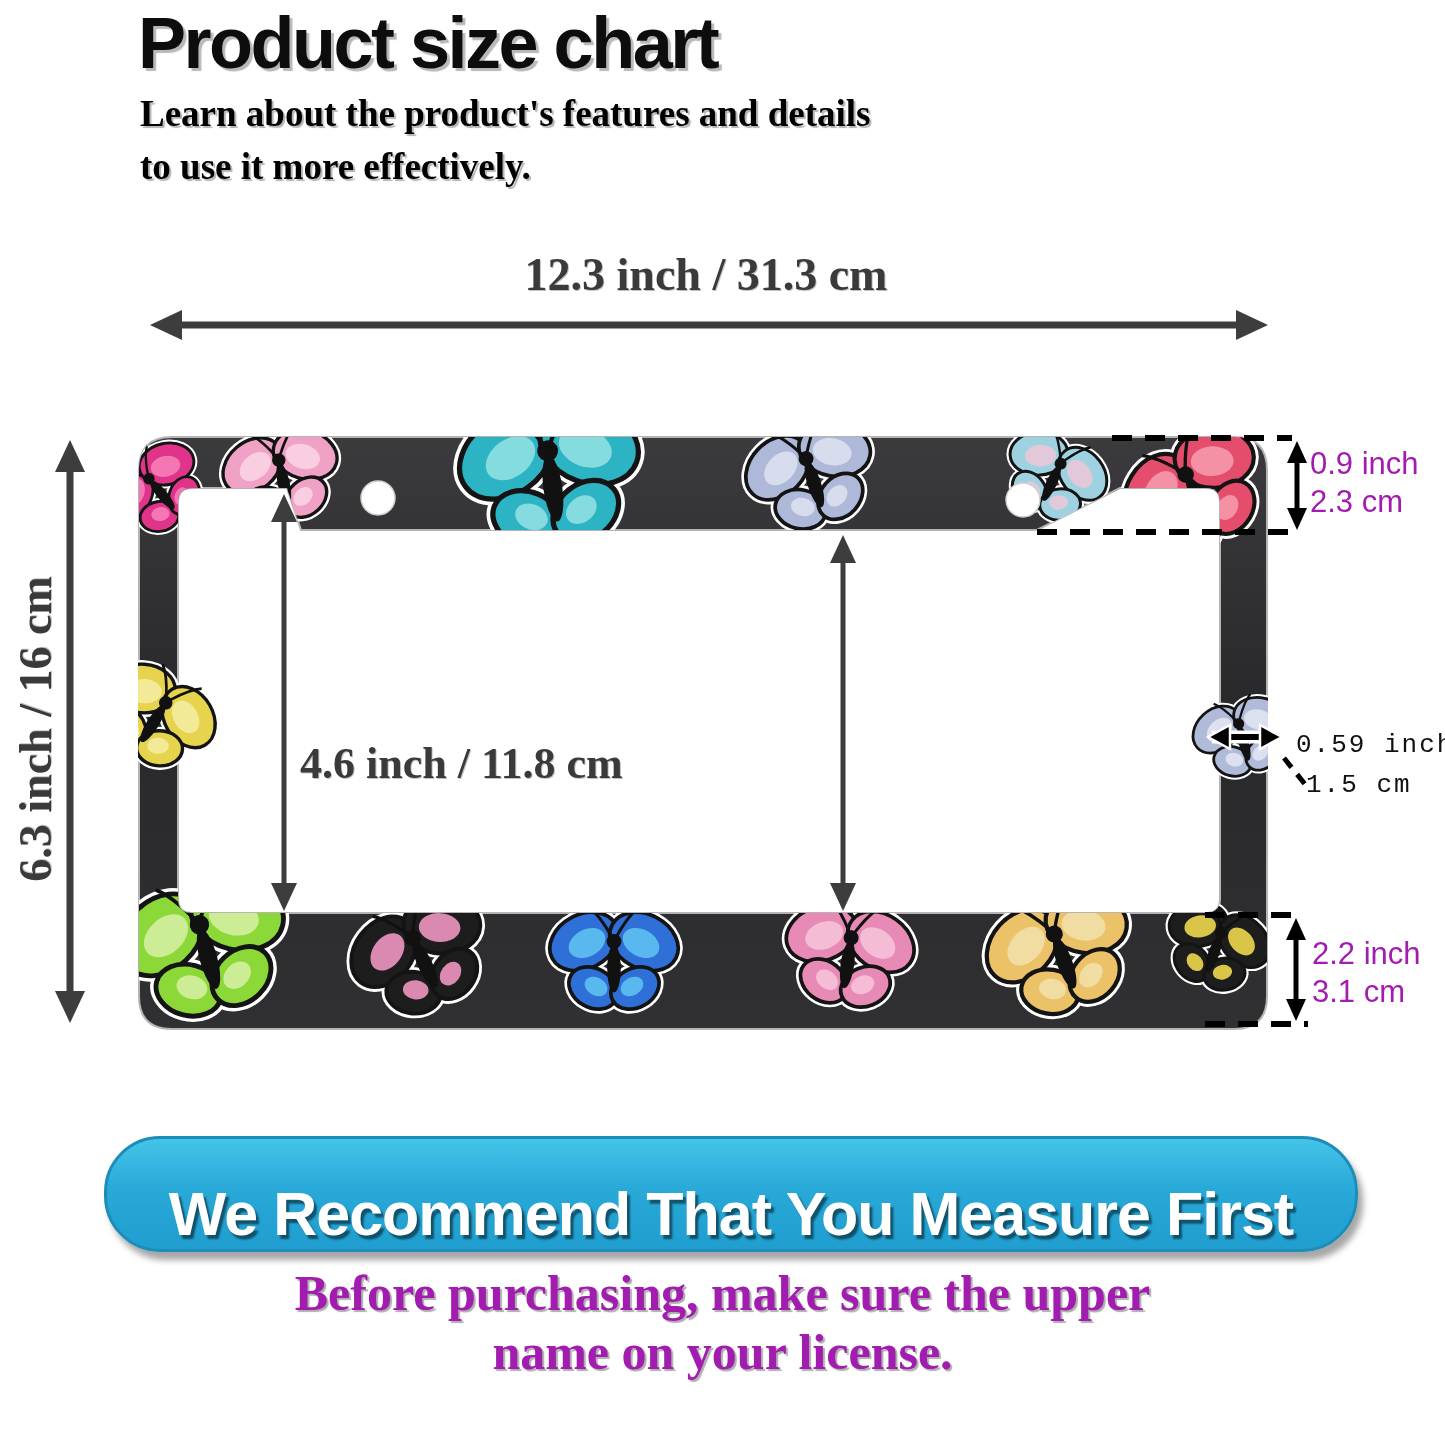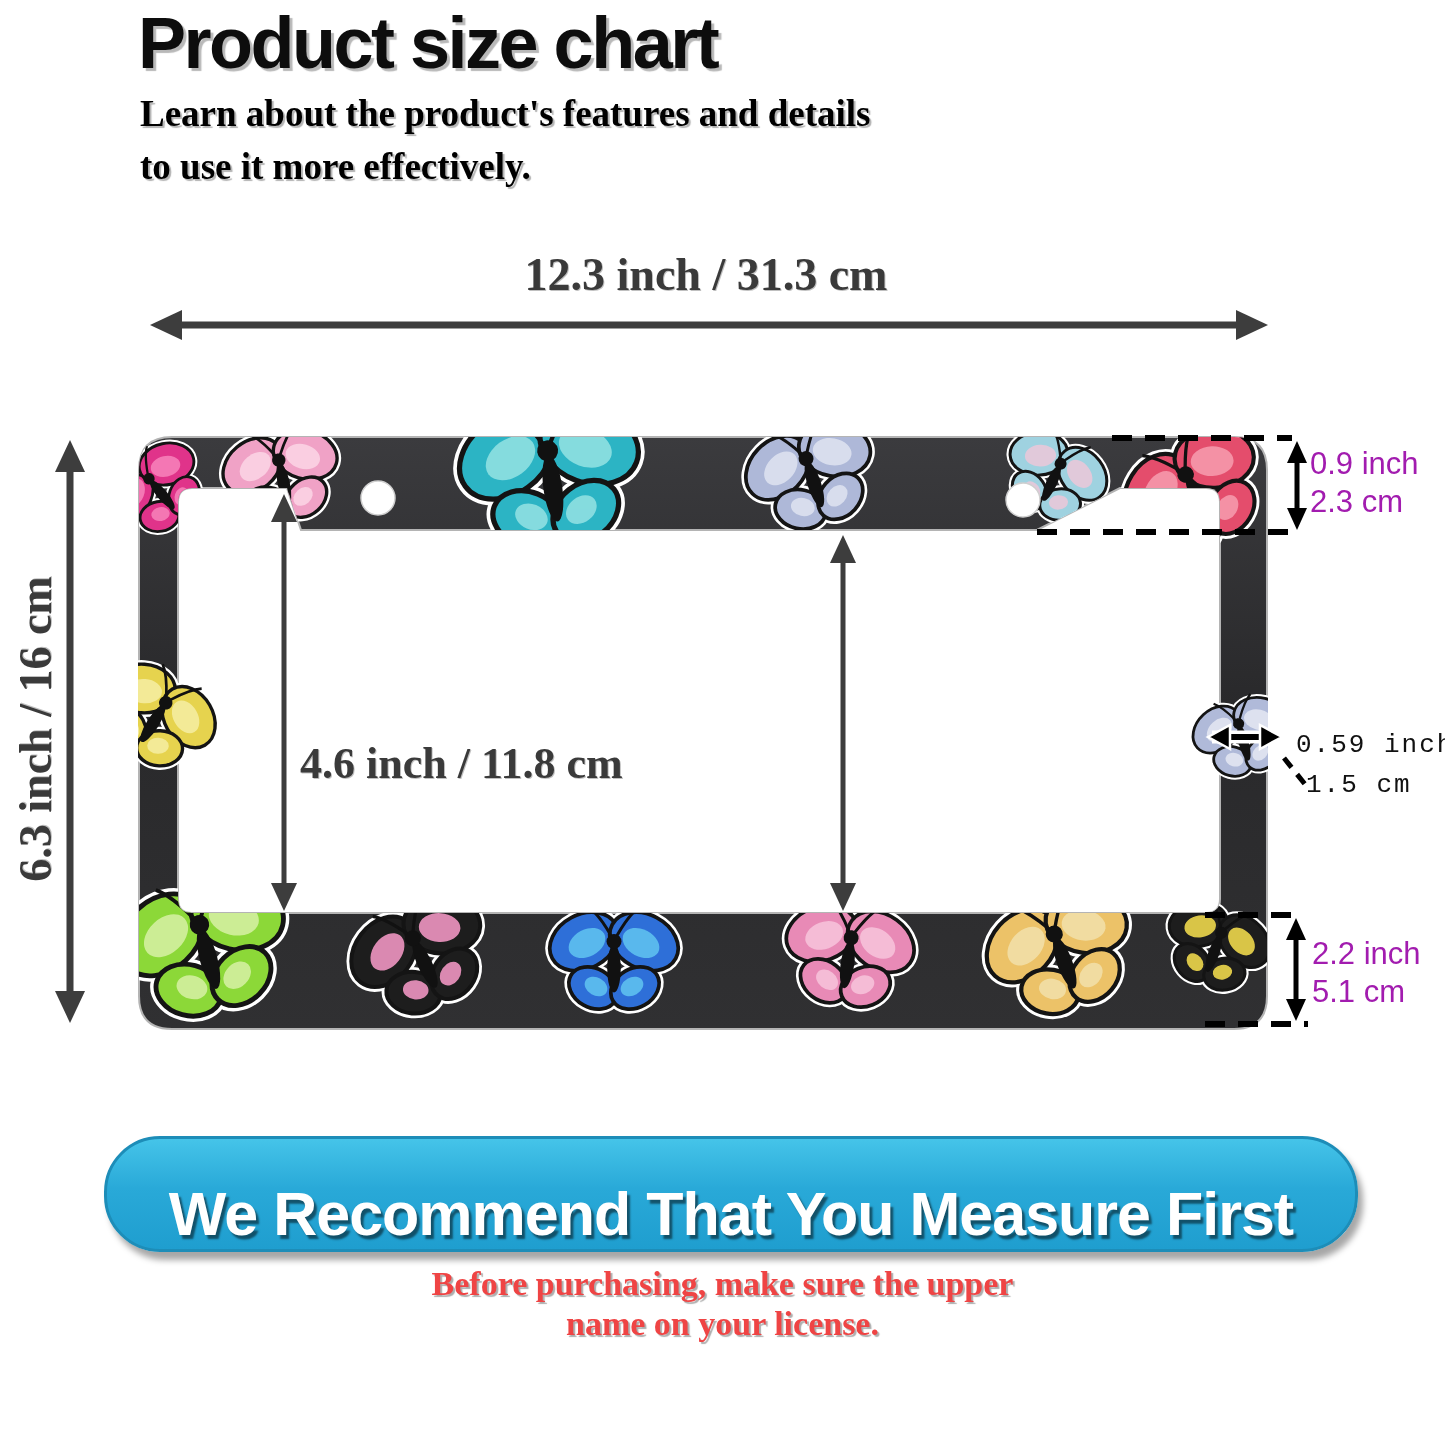"5.1 cm" div.abs { text: 5.1 -> 3.1 }
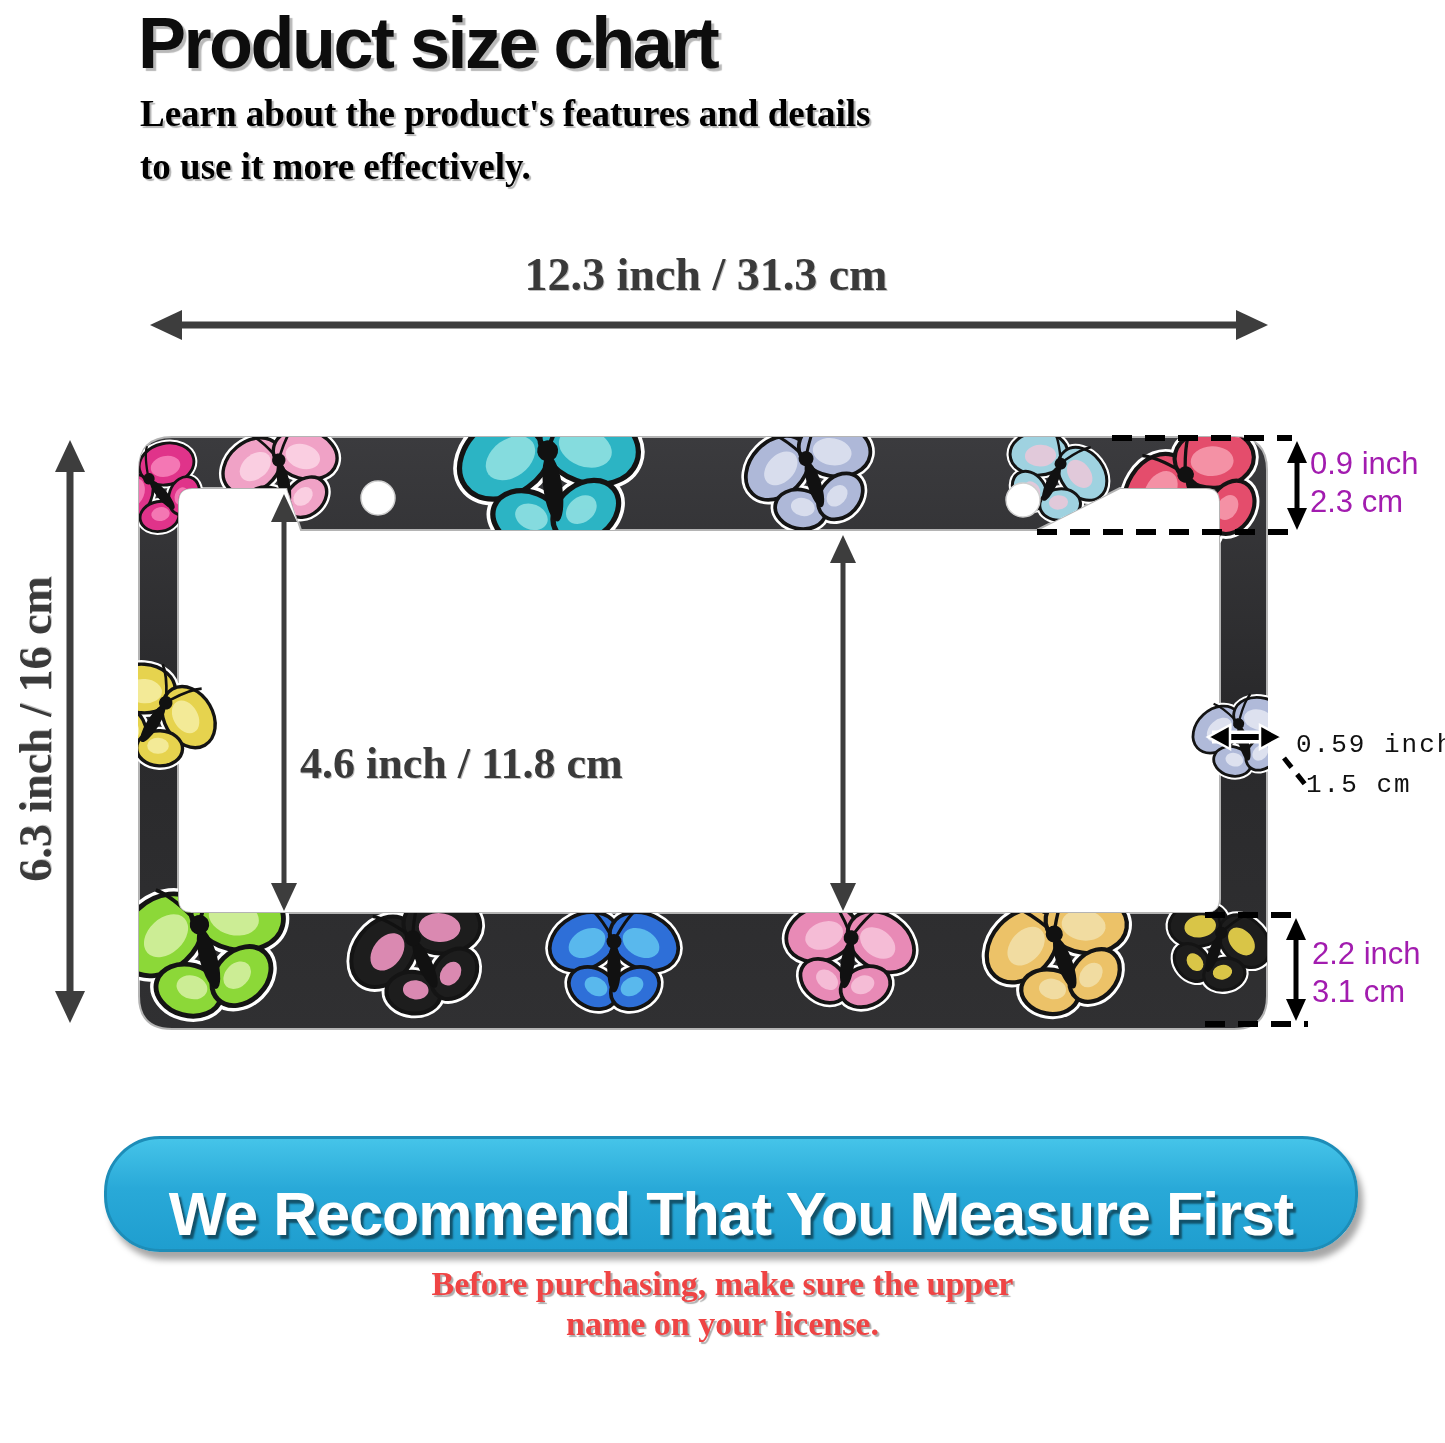"Before purchasing, make sure the" .note { color: #ef4444 -> #a21caf; font-size: 34px -> 50px }
